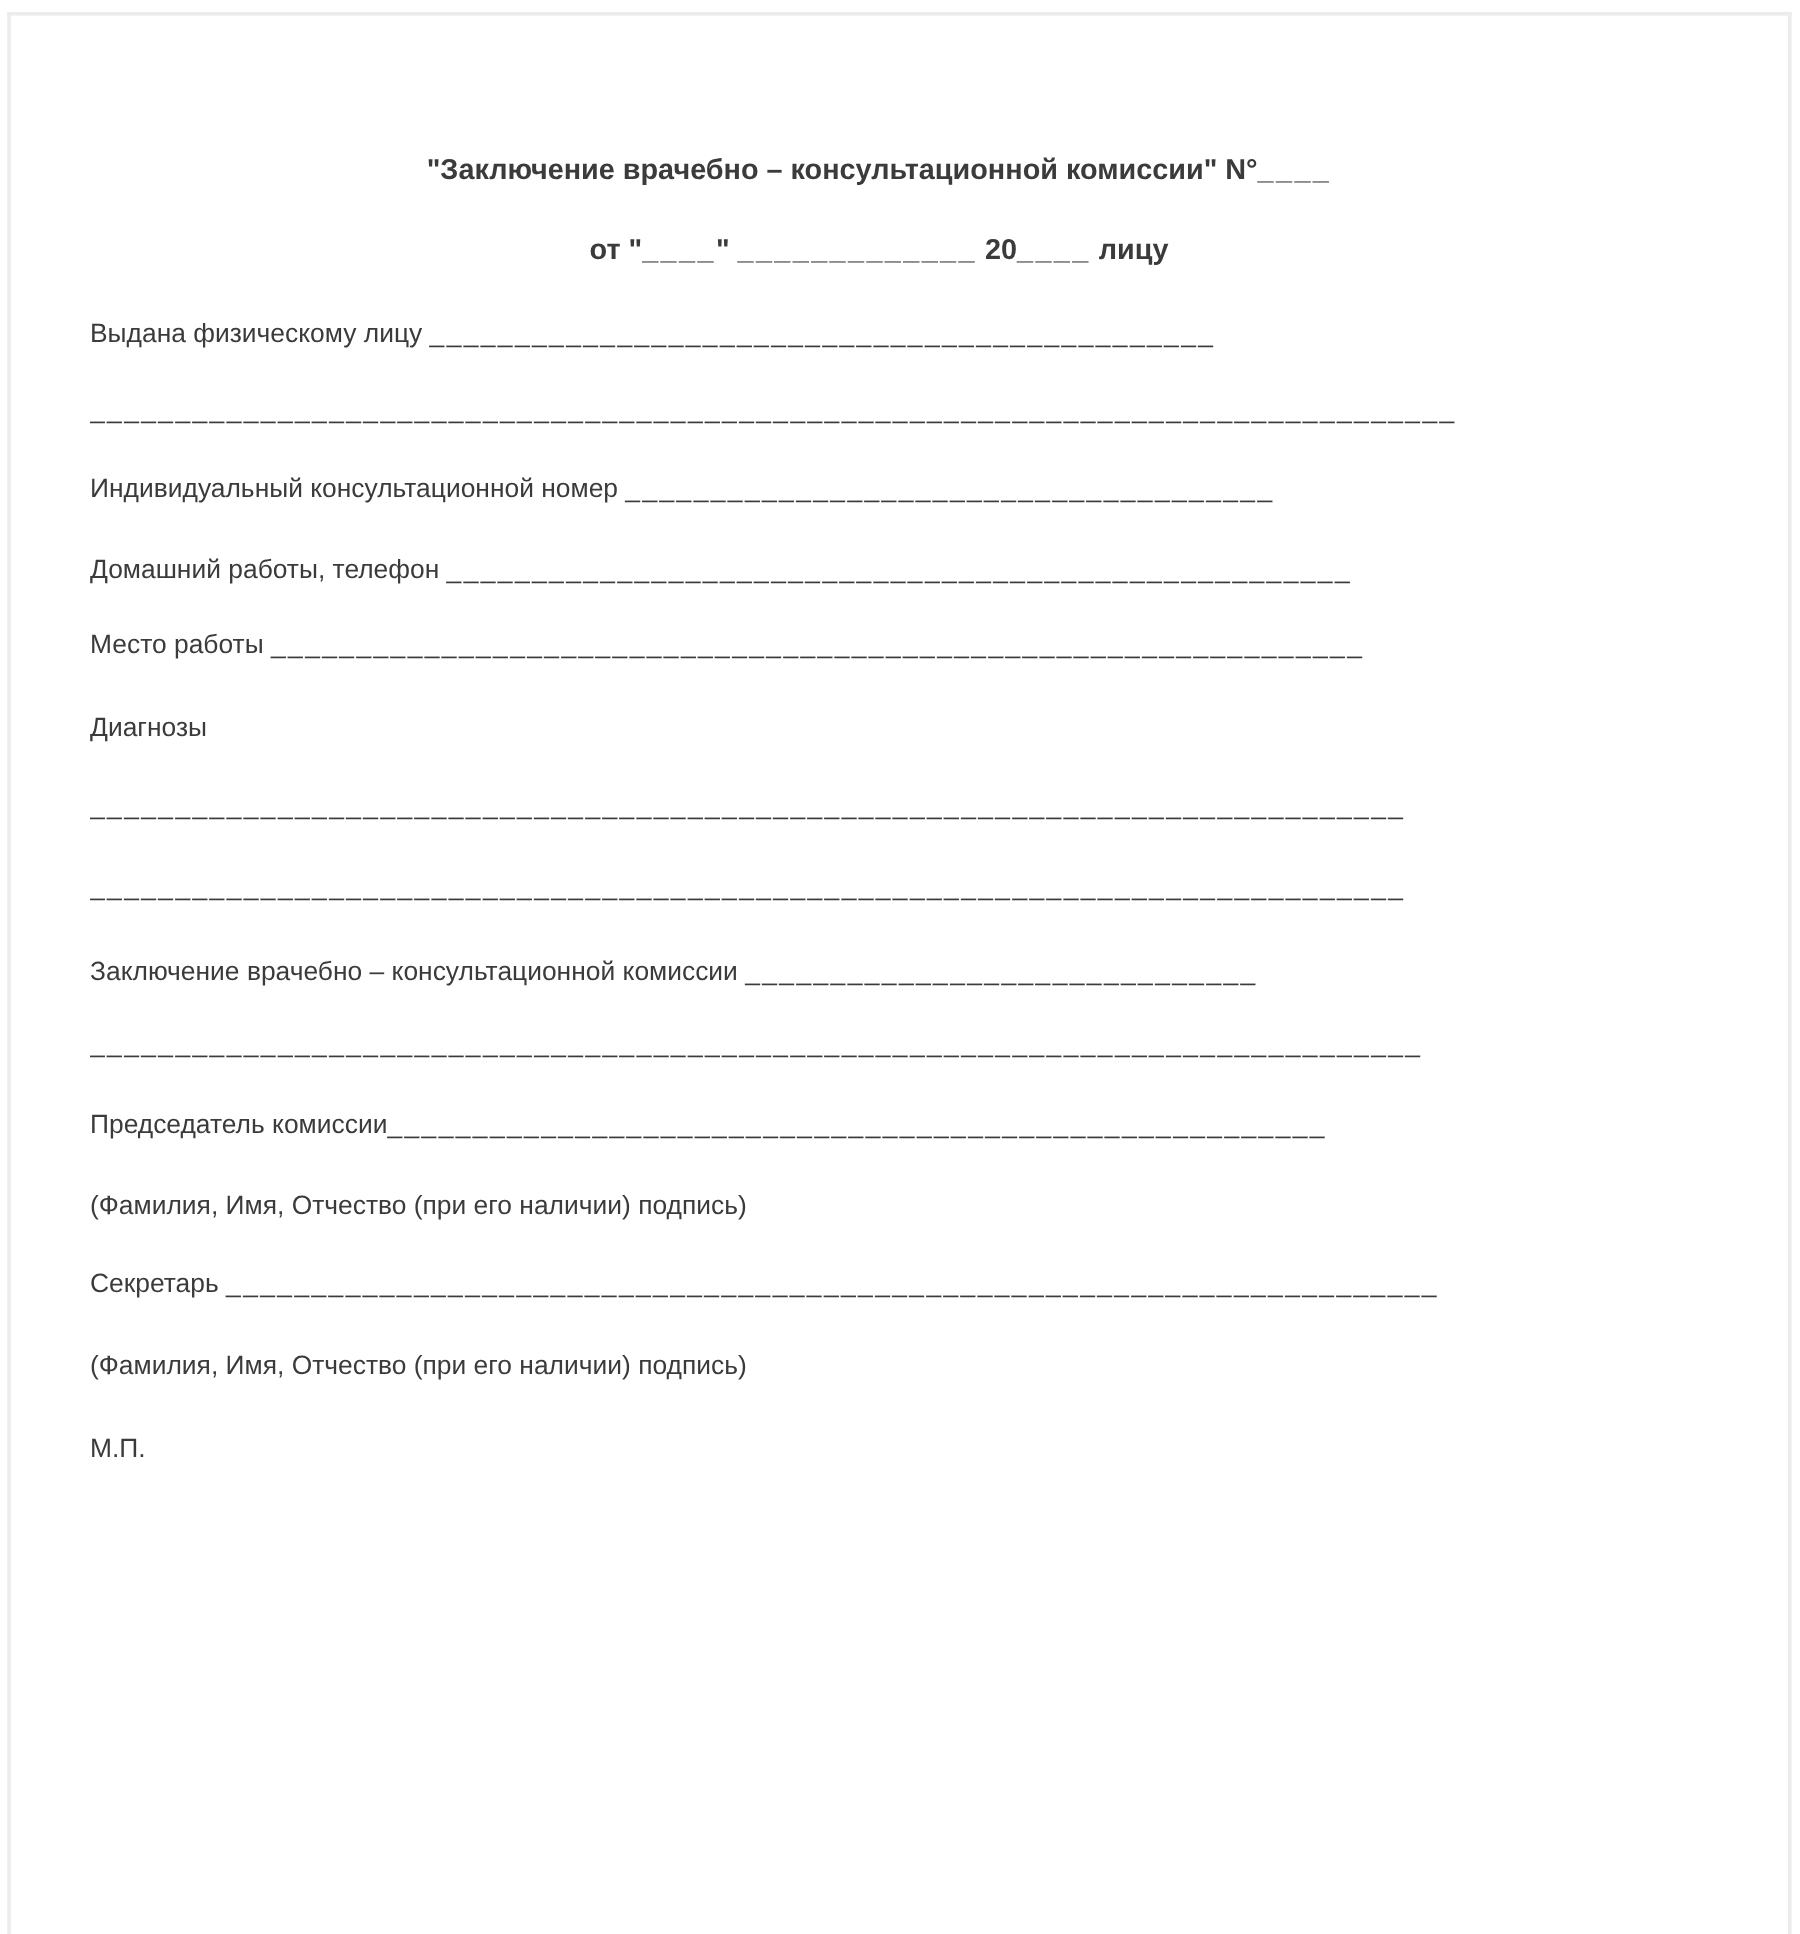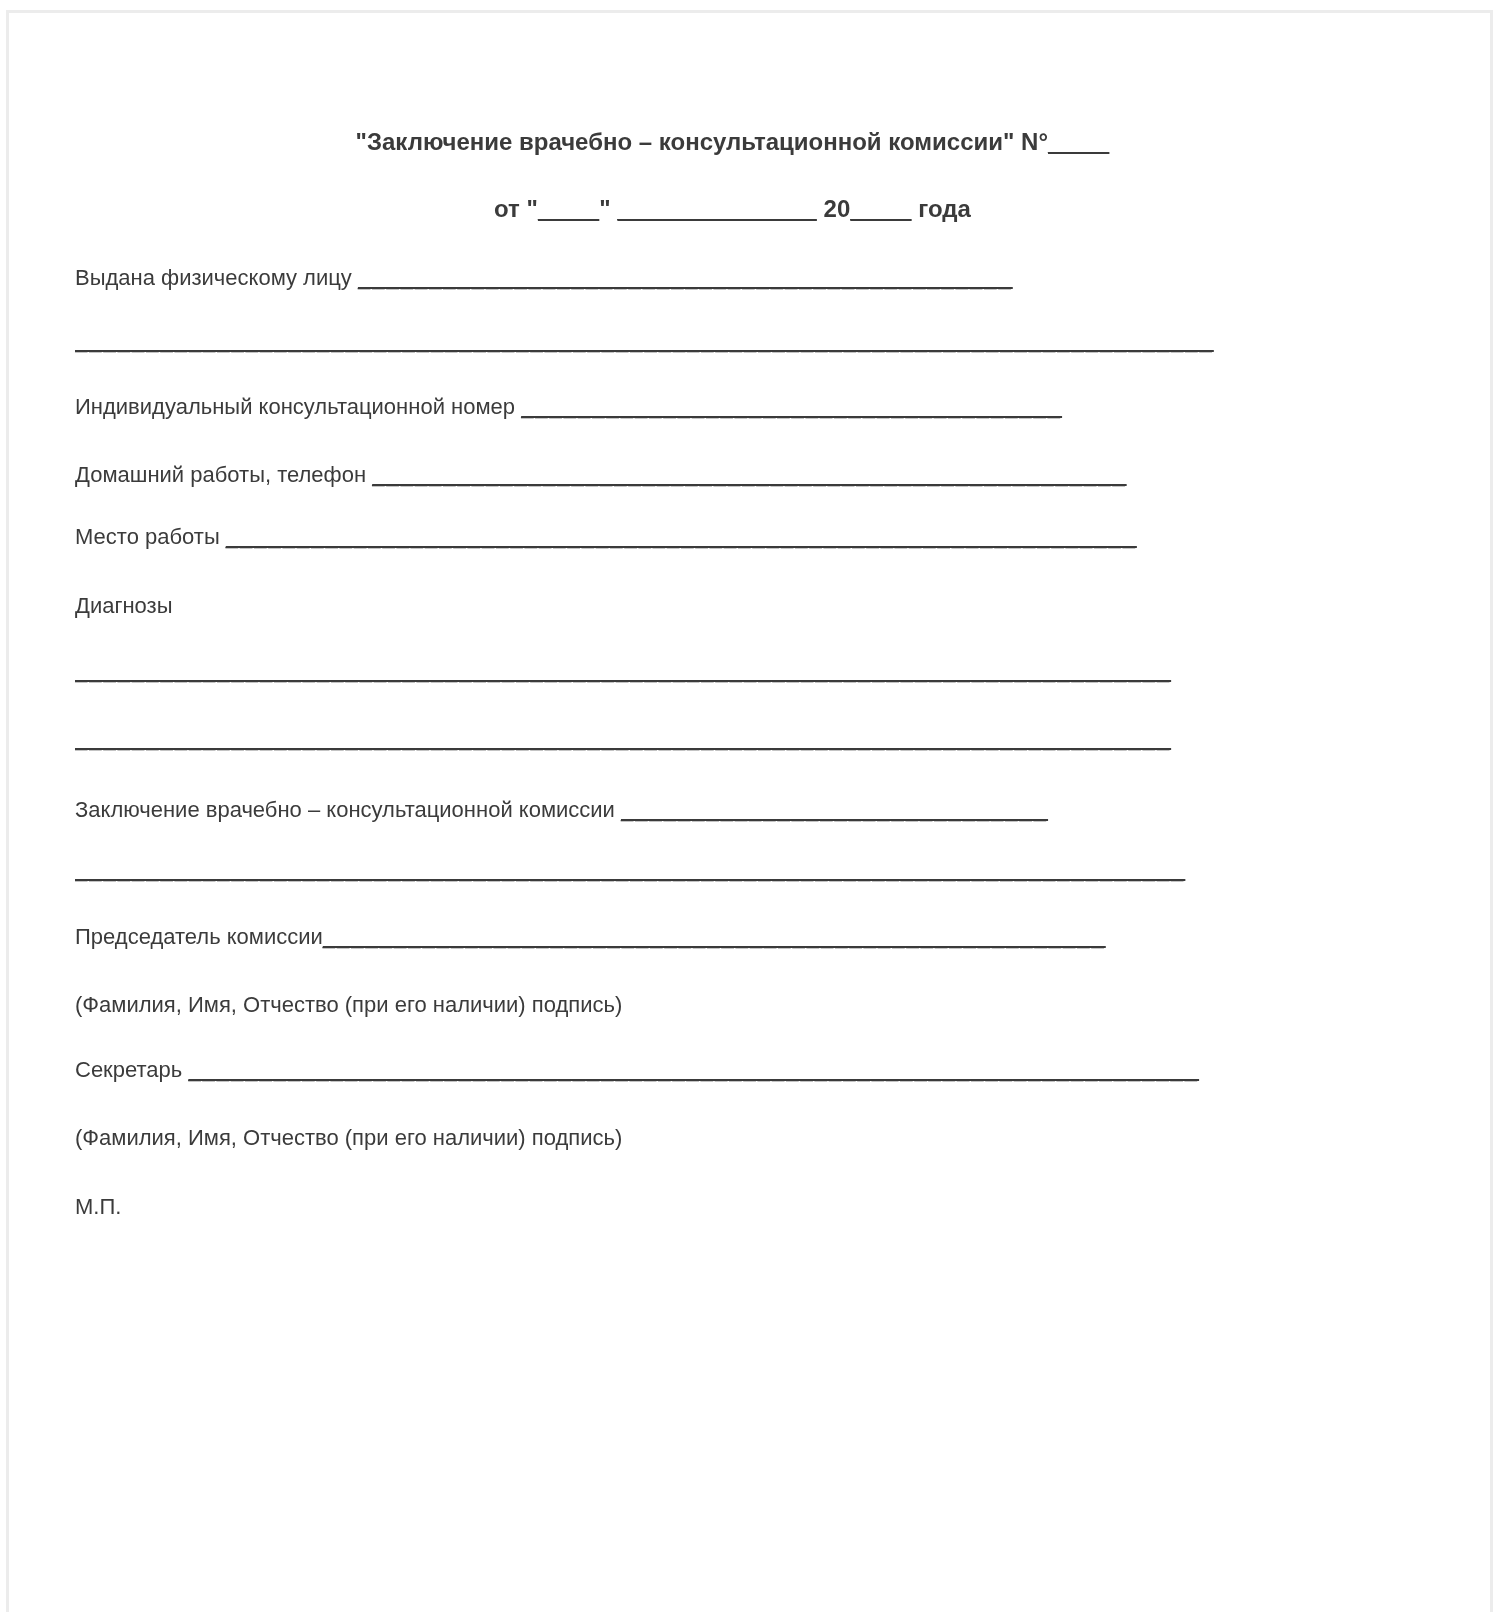"____" .u { text-decoration: underline -> none }
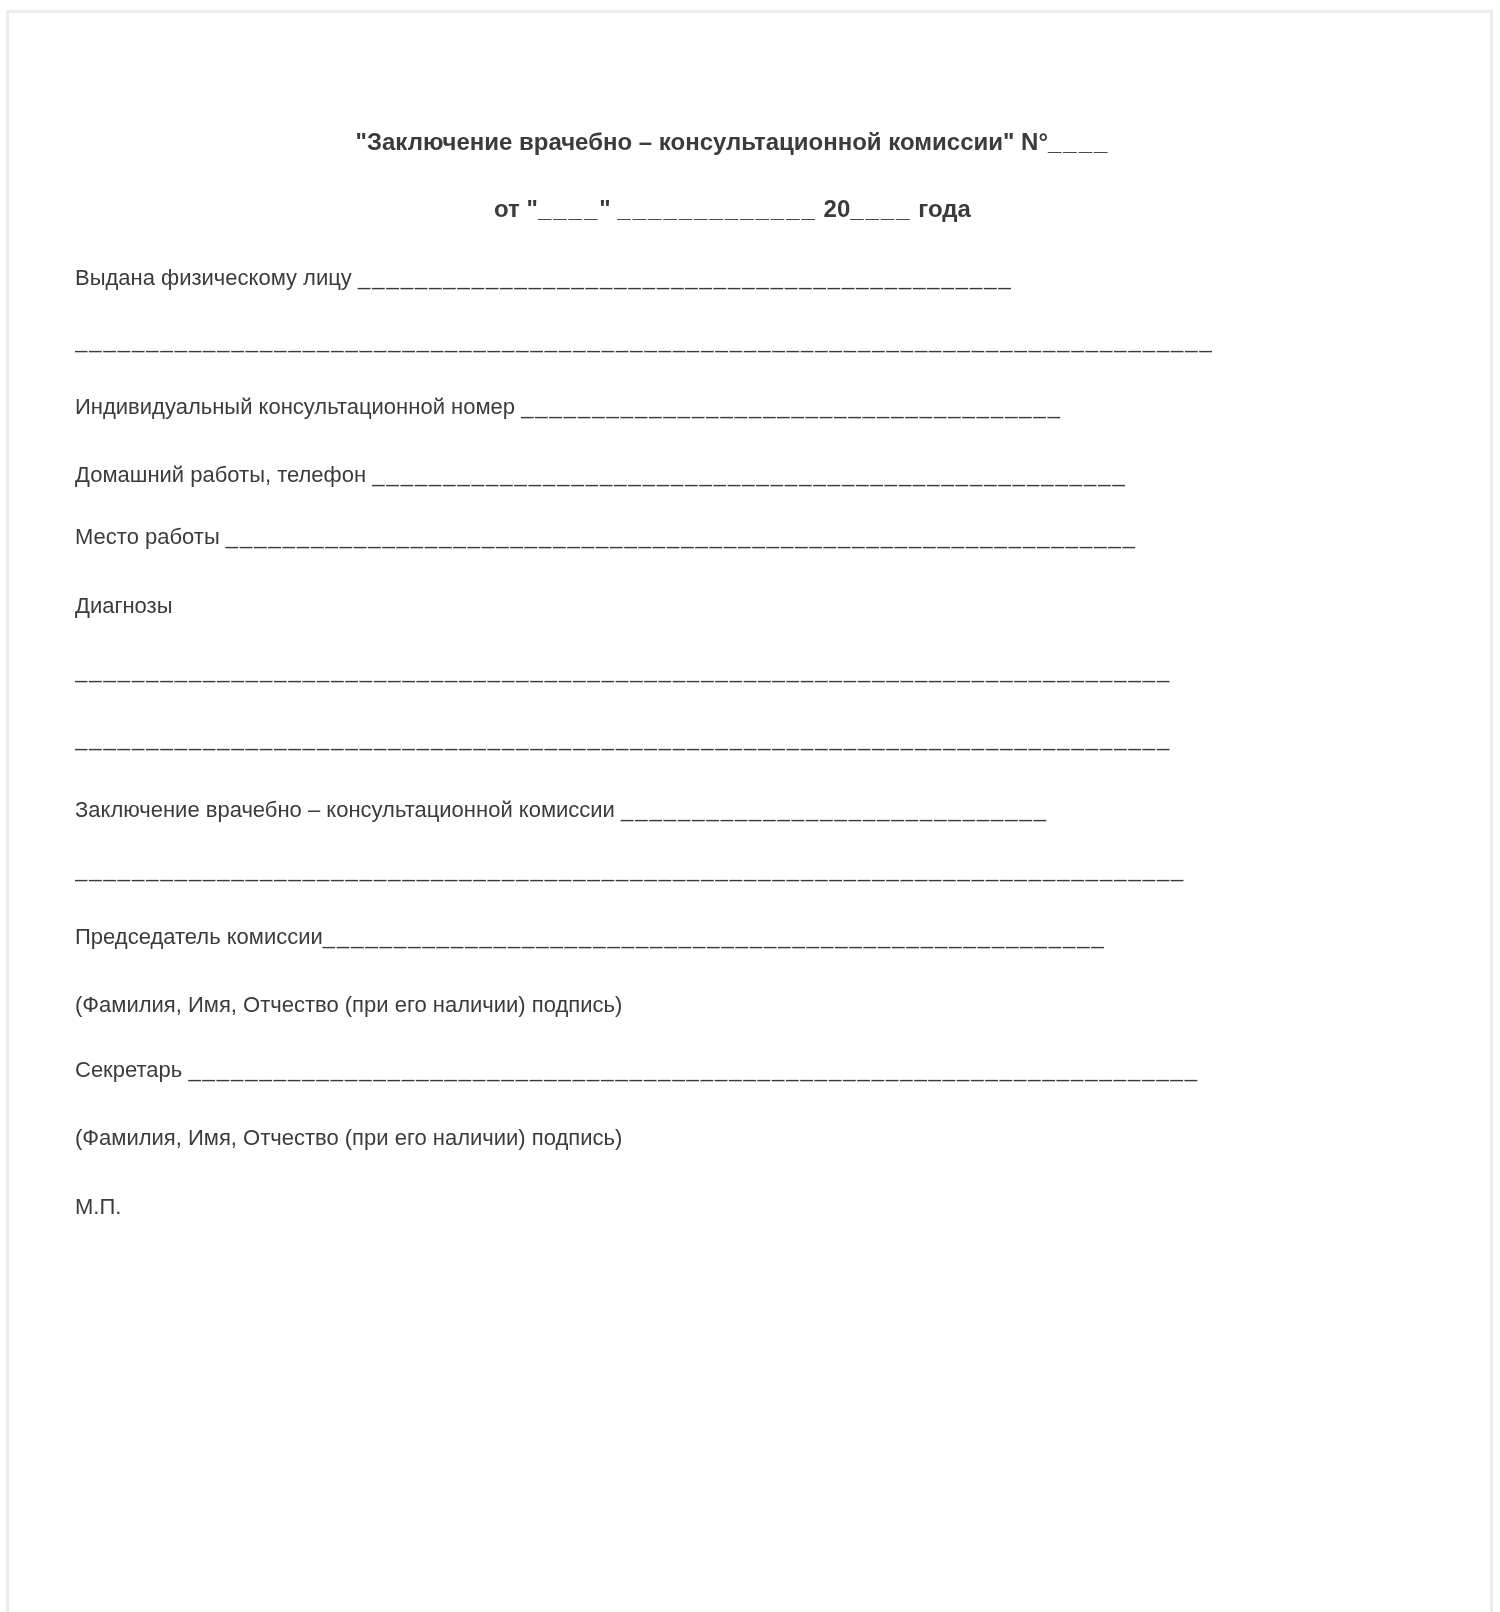"года" span { text: года -> лицу }
